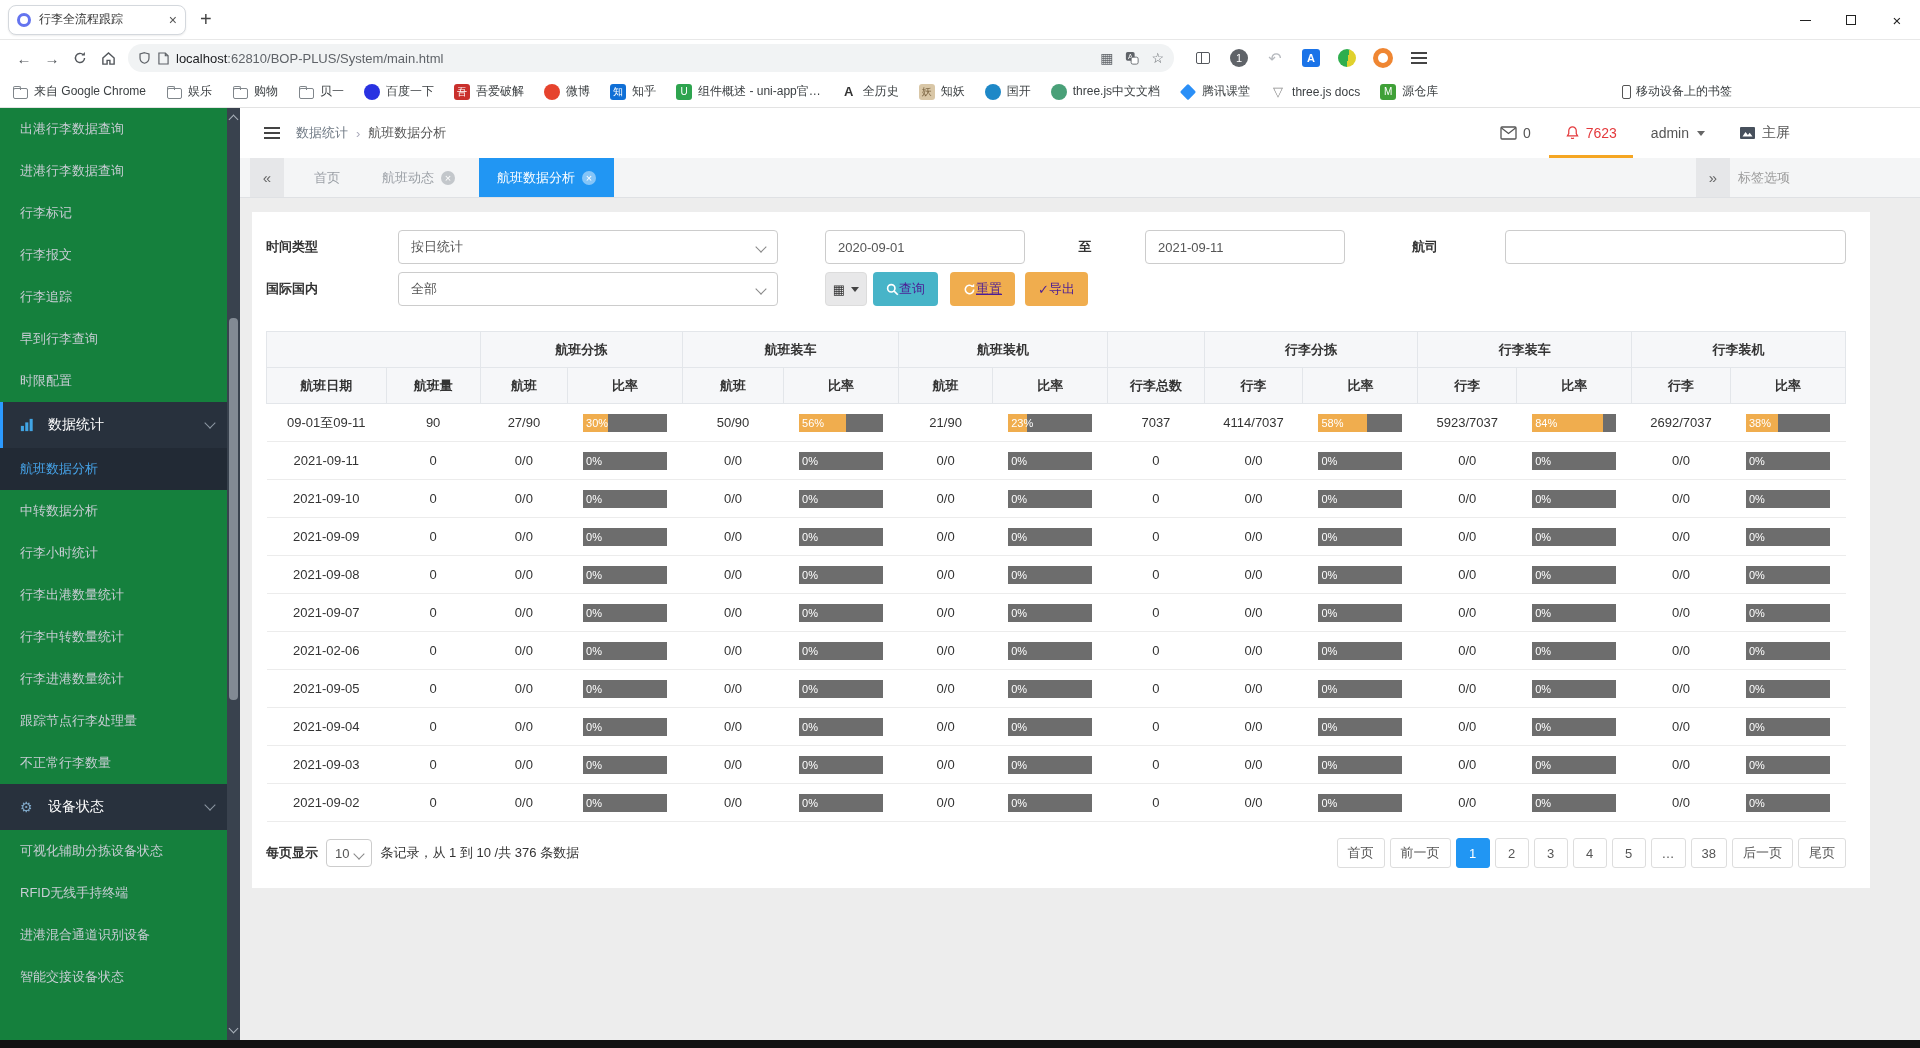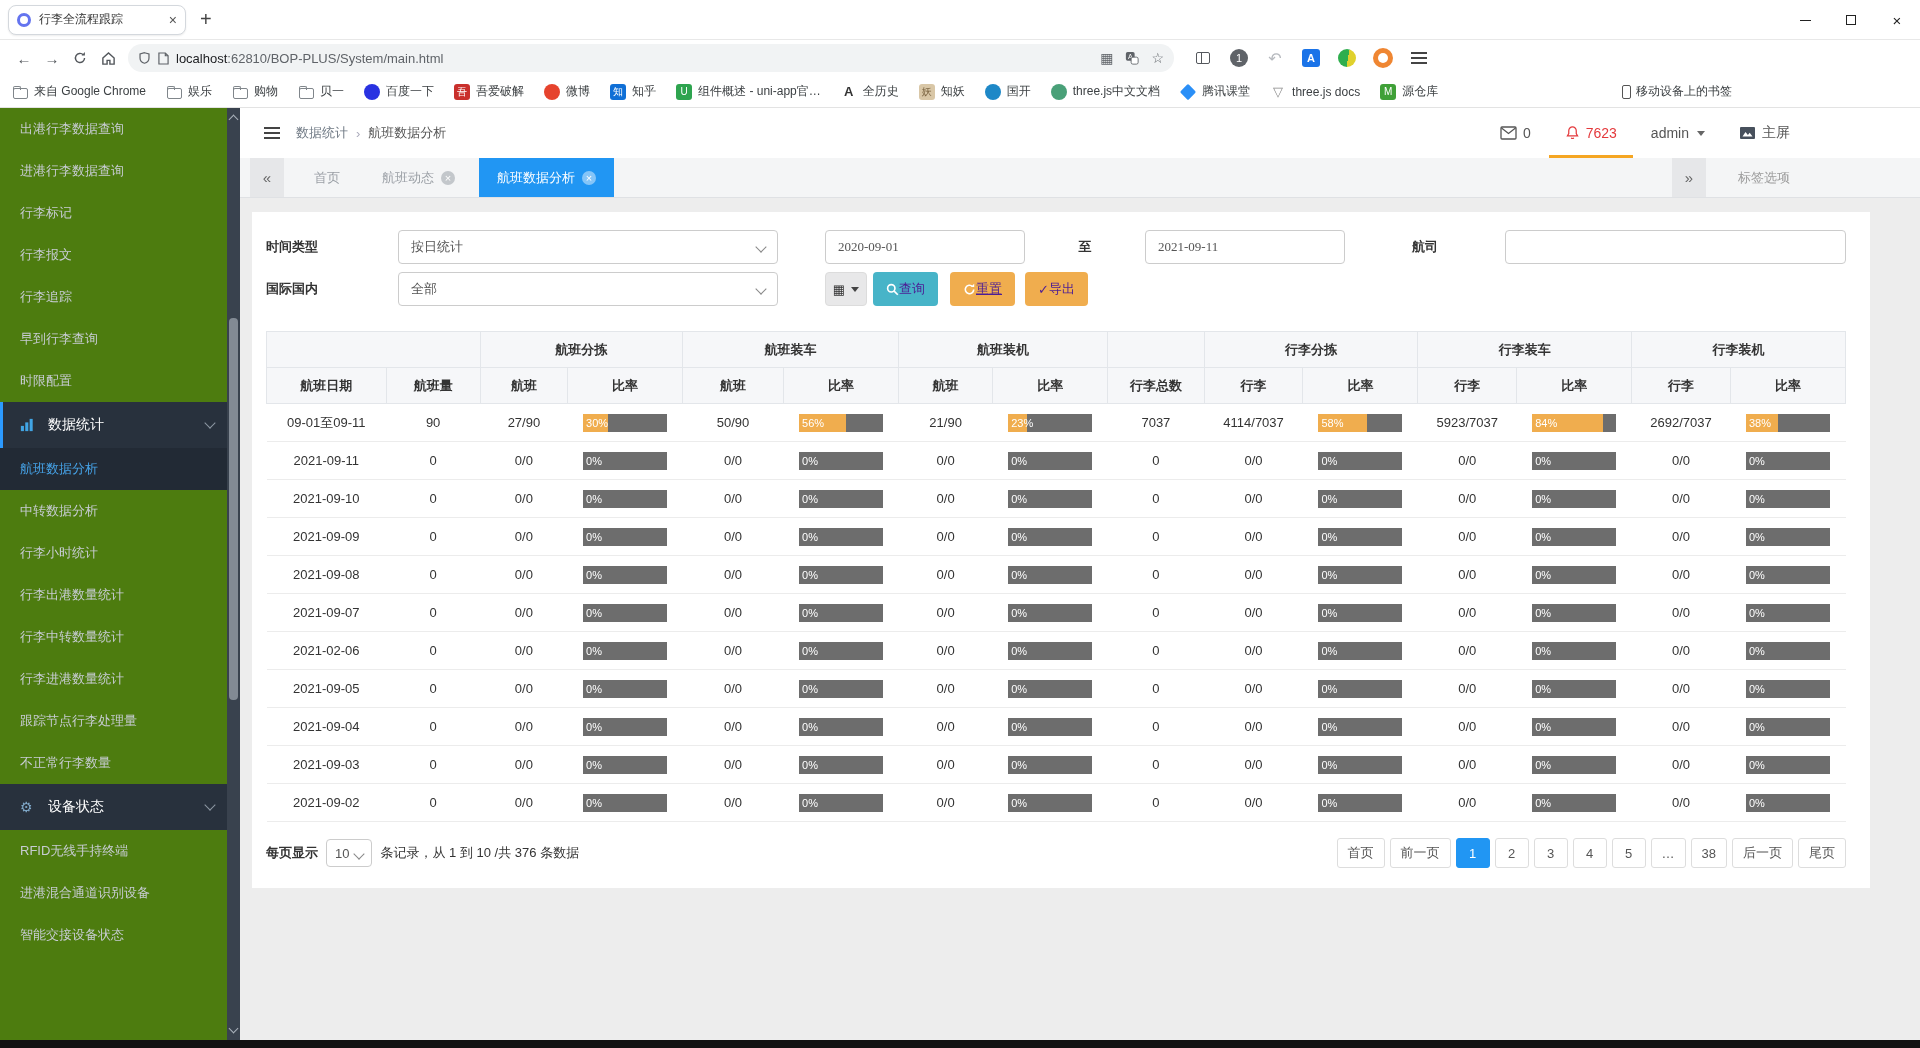"出港行李数据查询" .sidebar { background: #4d7c0f -> #15803d }
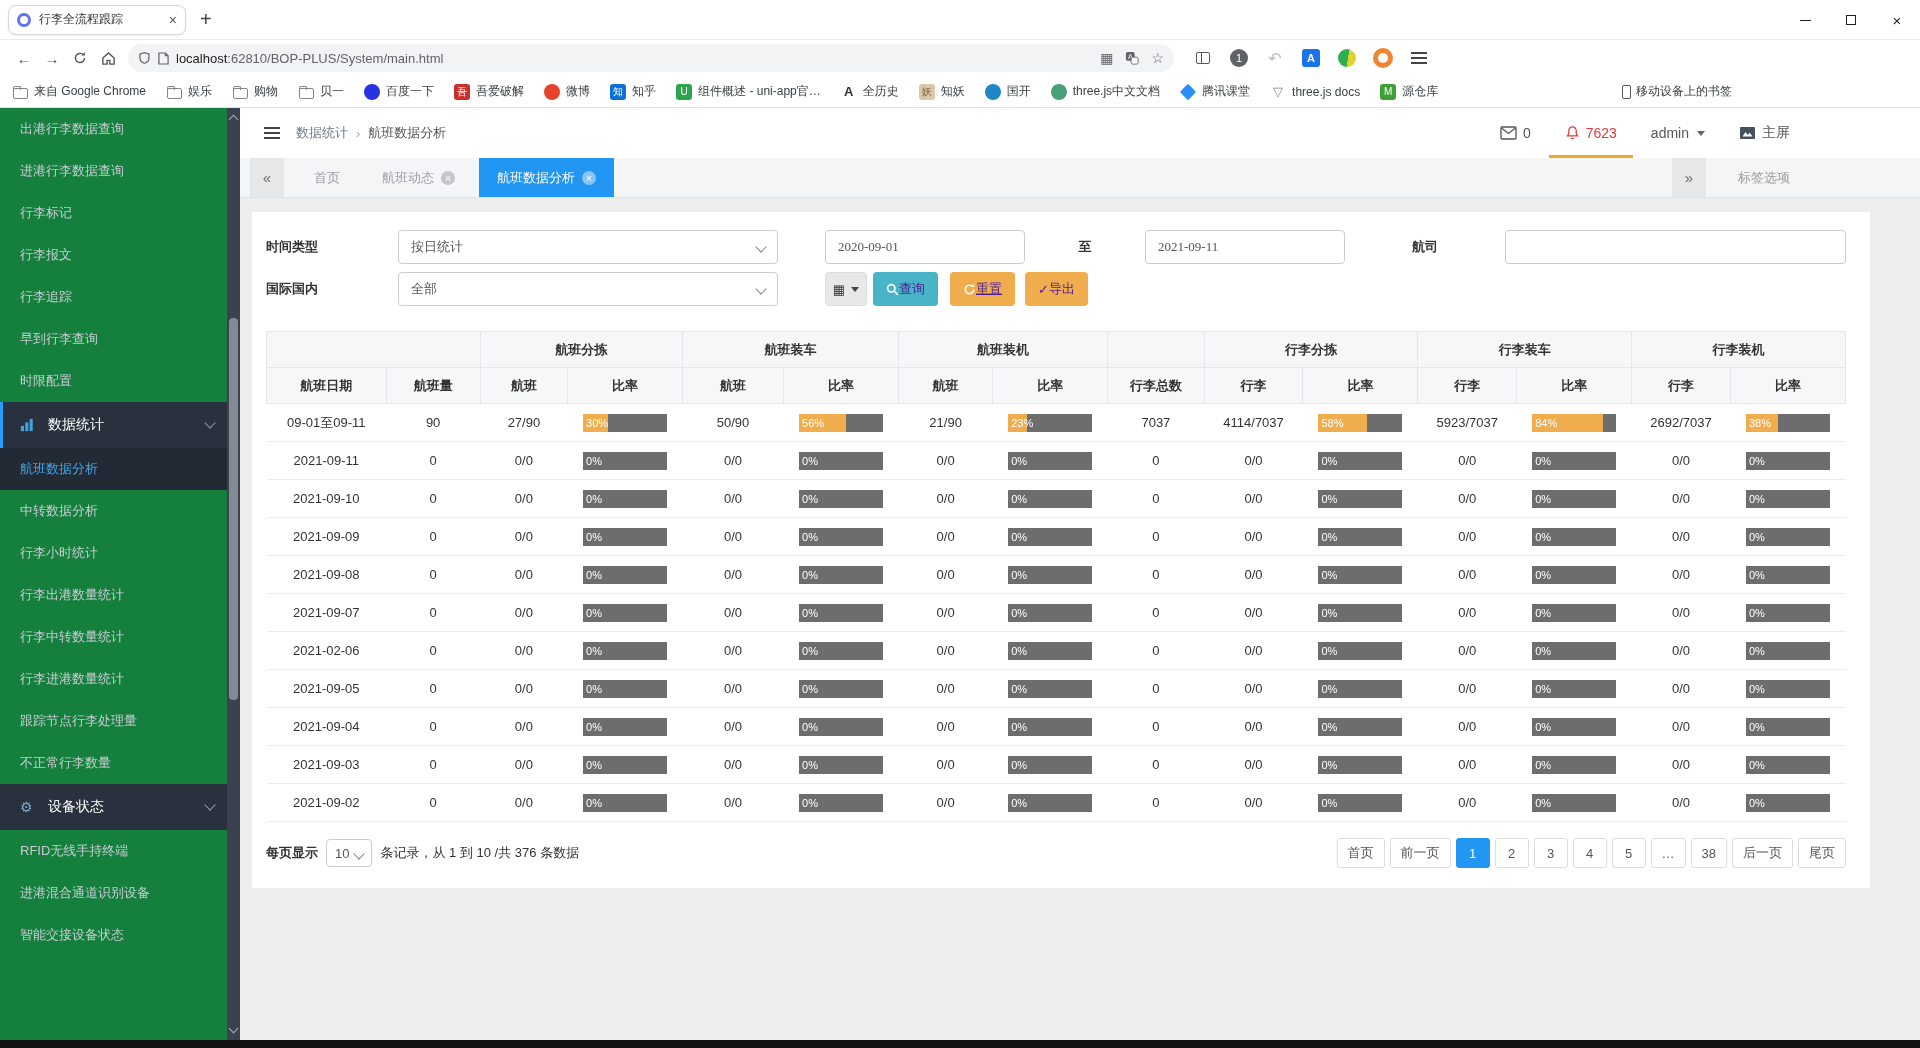"标签选项" .tab-options { margin-left: 24px -> none }
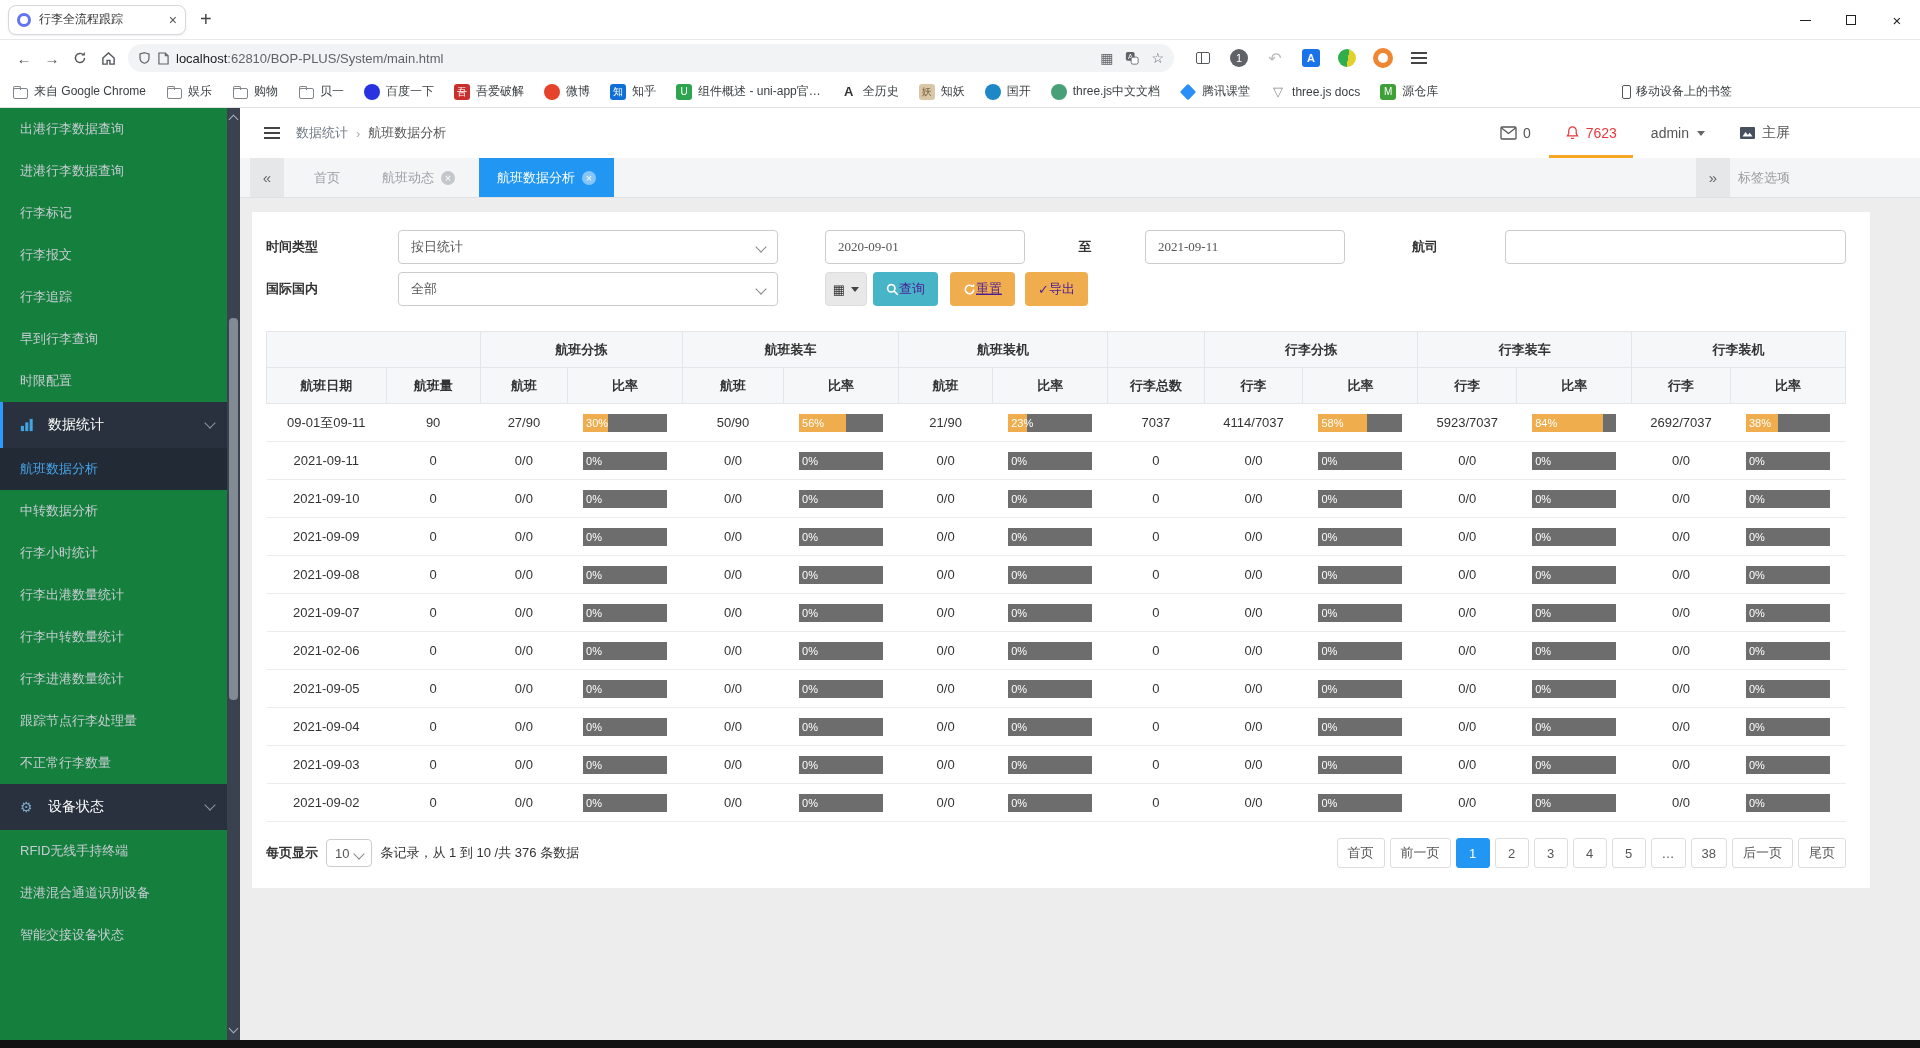"2020-09-01" .tinput { font-family: Liberation Serif, serif -> Liberation Sans, sans-serif }
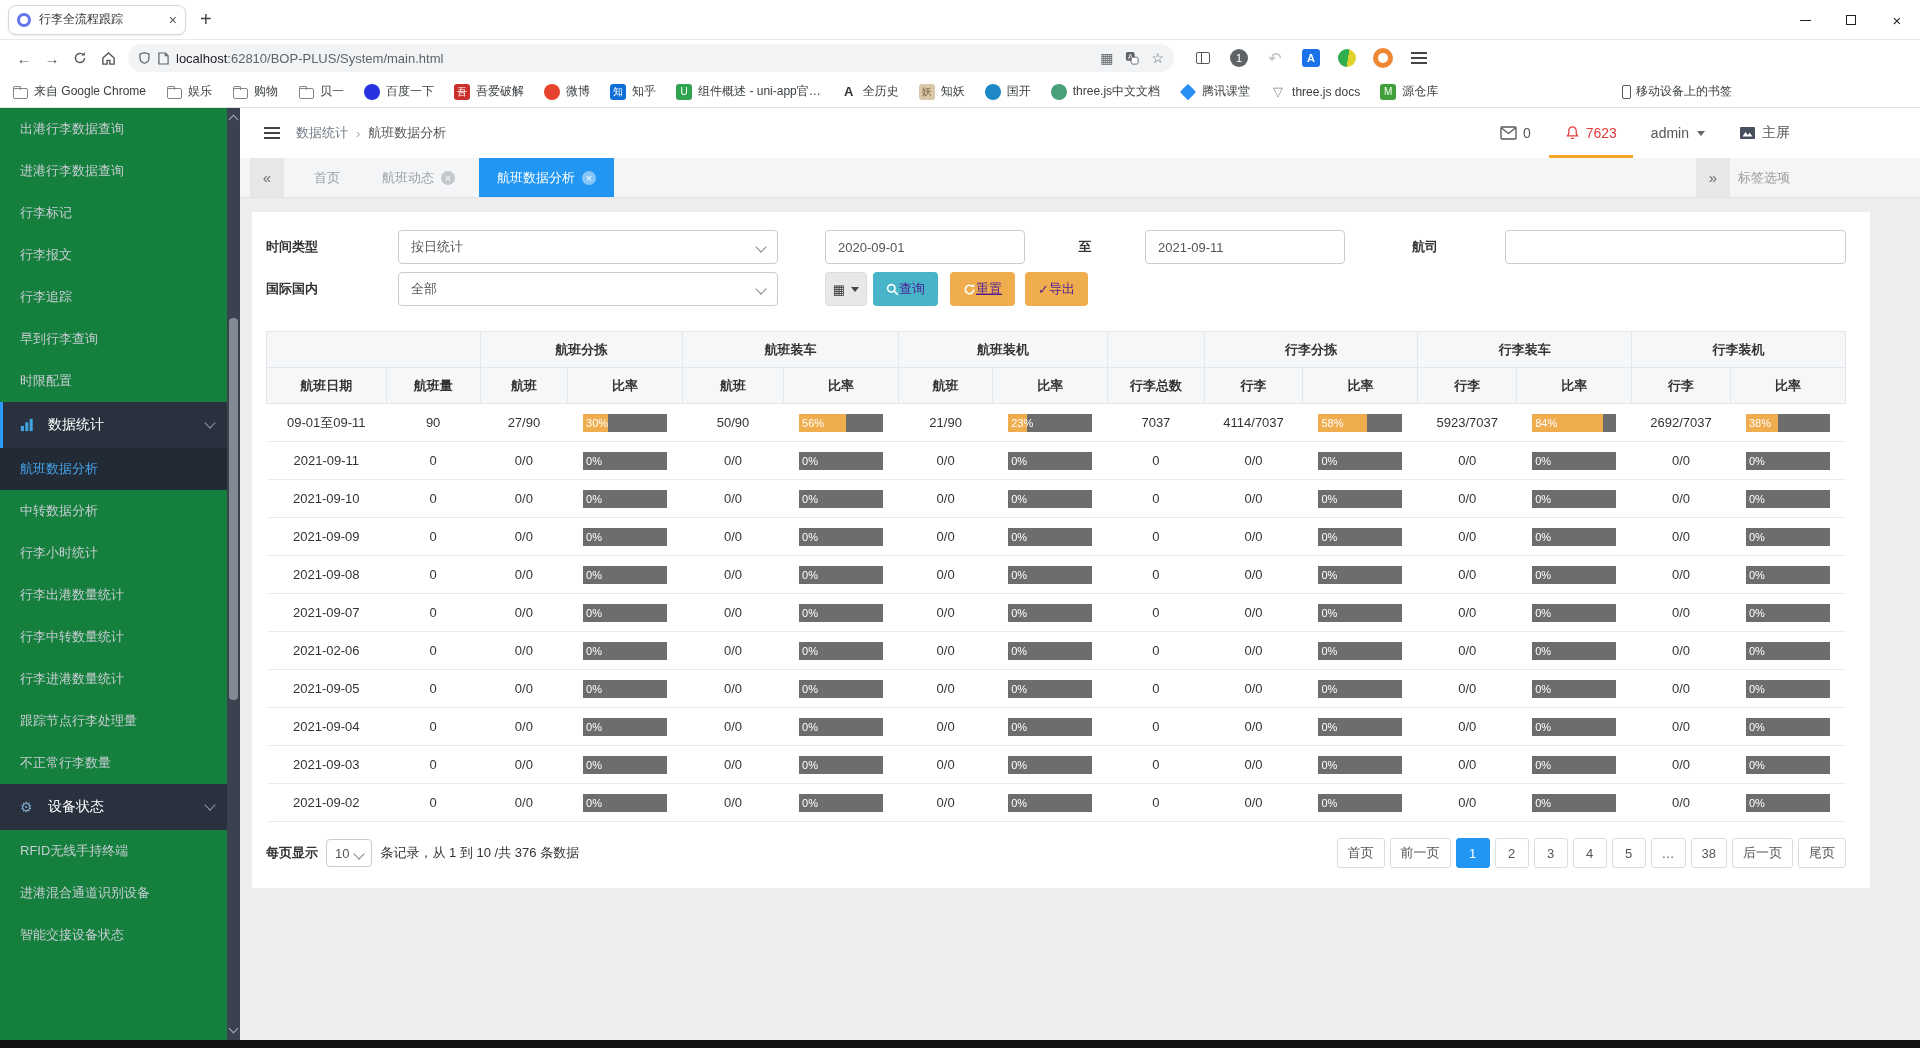"可视化辅助分拣设备状态" div.snav { html: none -> <div> <span>可视化辅助分拣设备状态</span> </div> }
